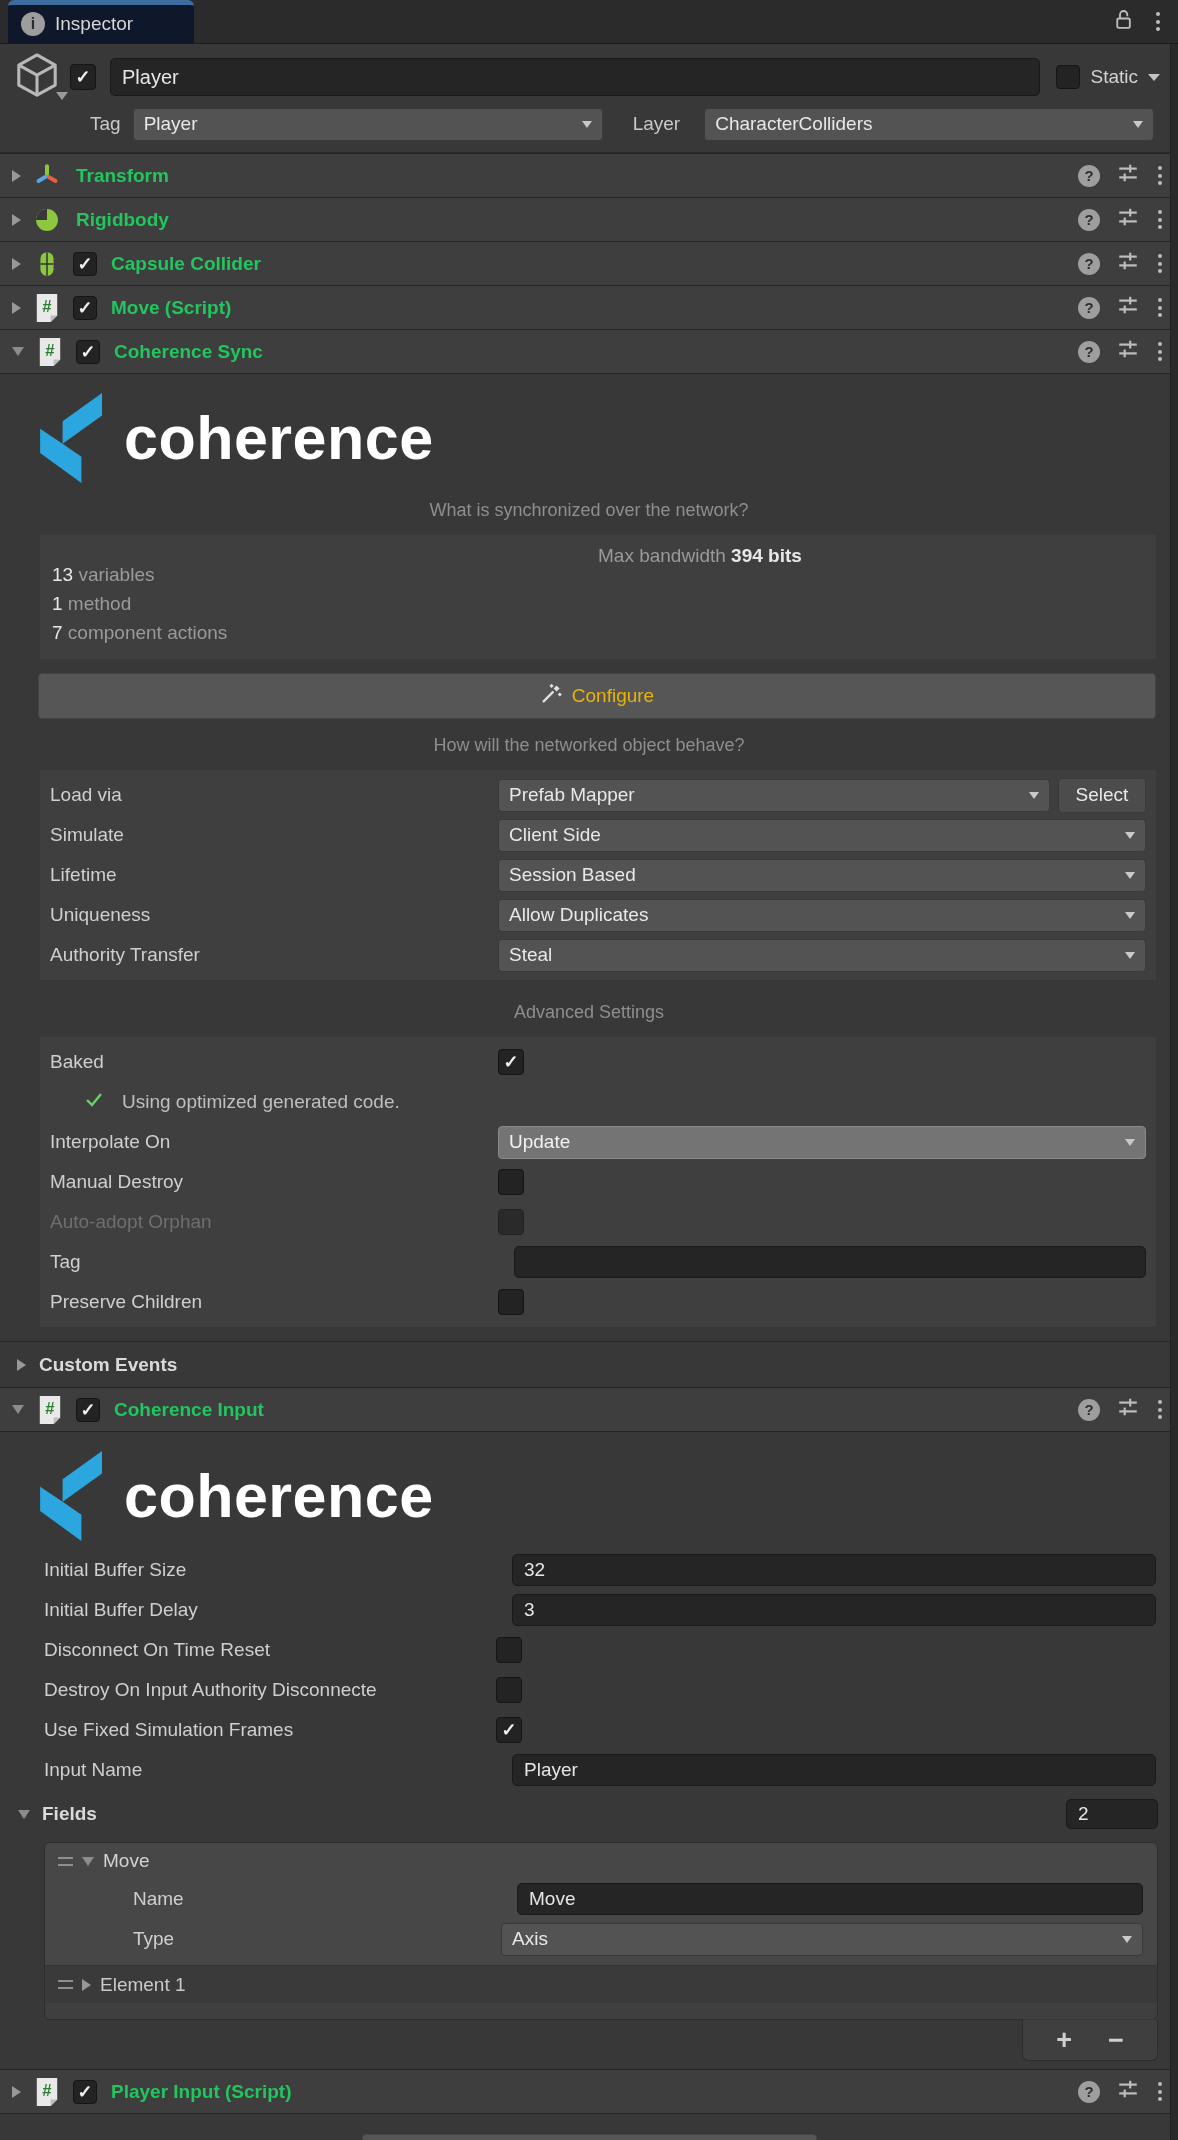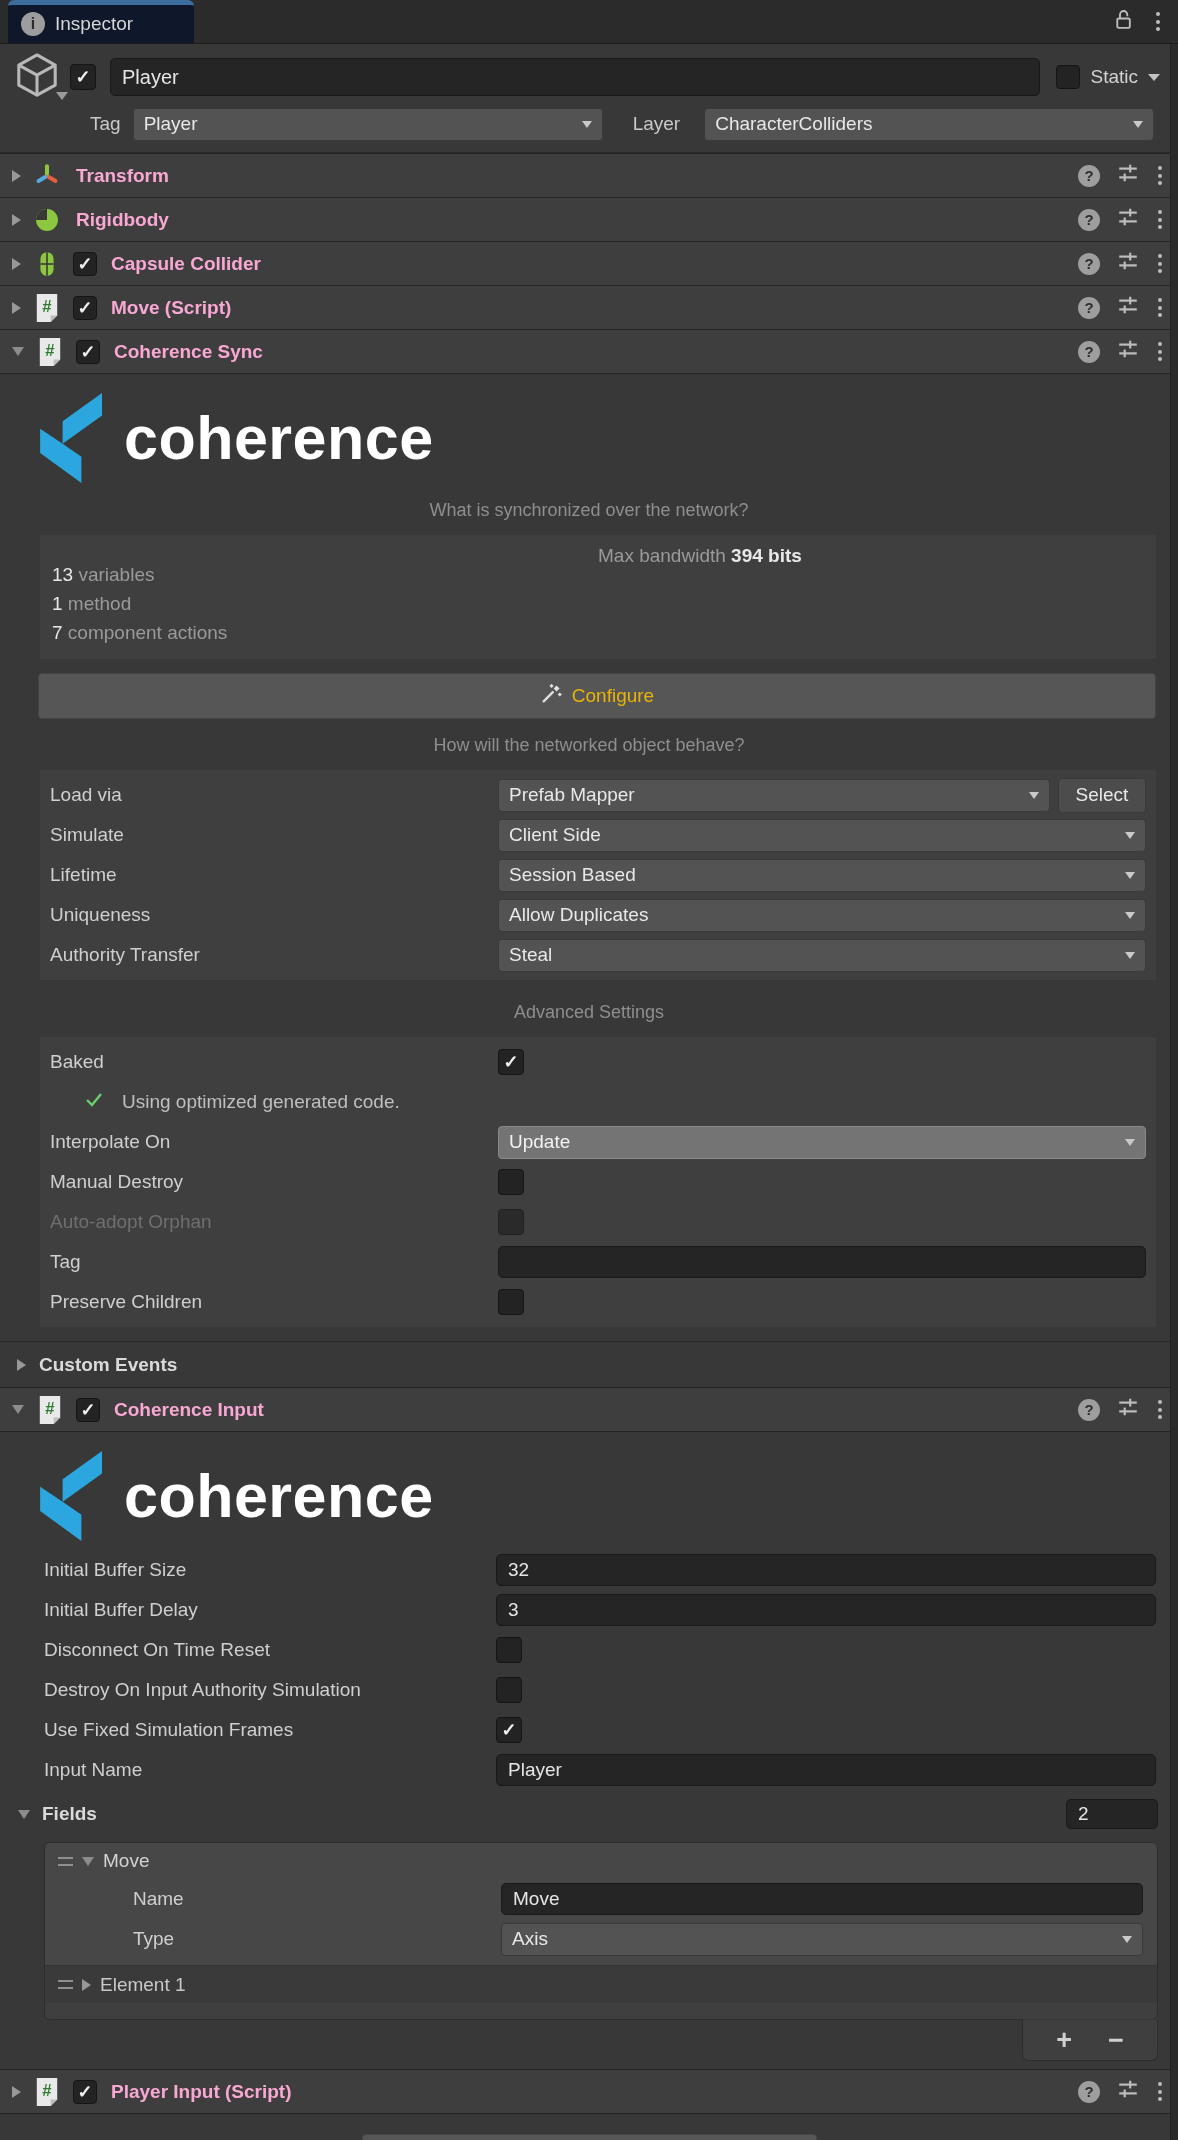"Transform" .comp-title { color: #f9a8d4 -> #22c55e }
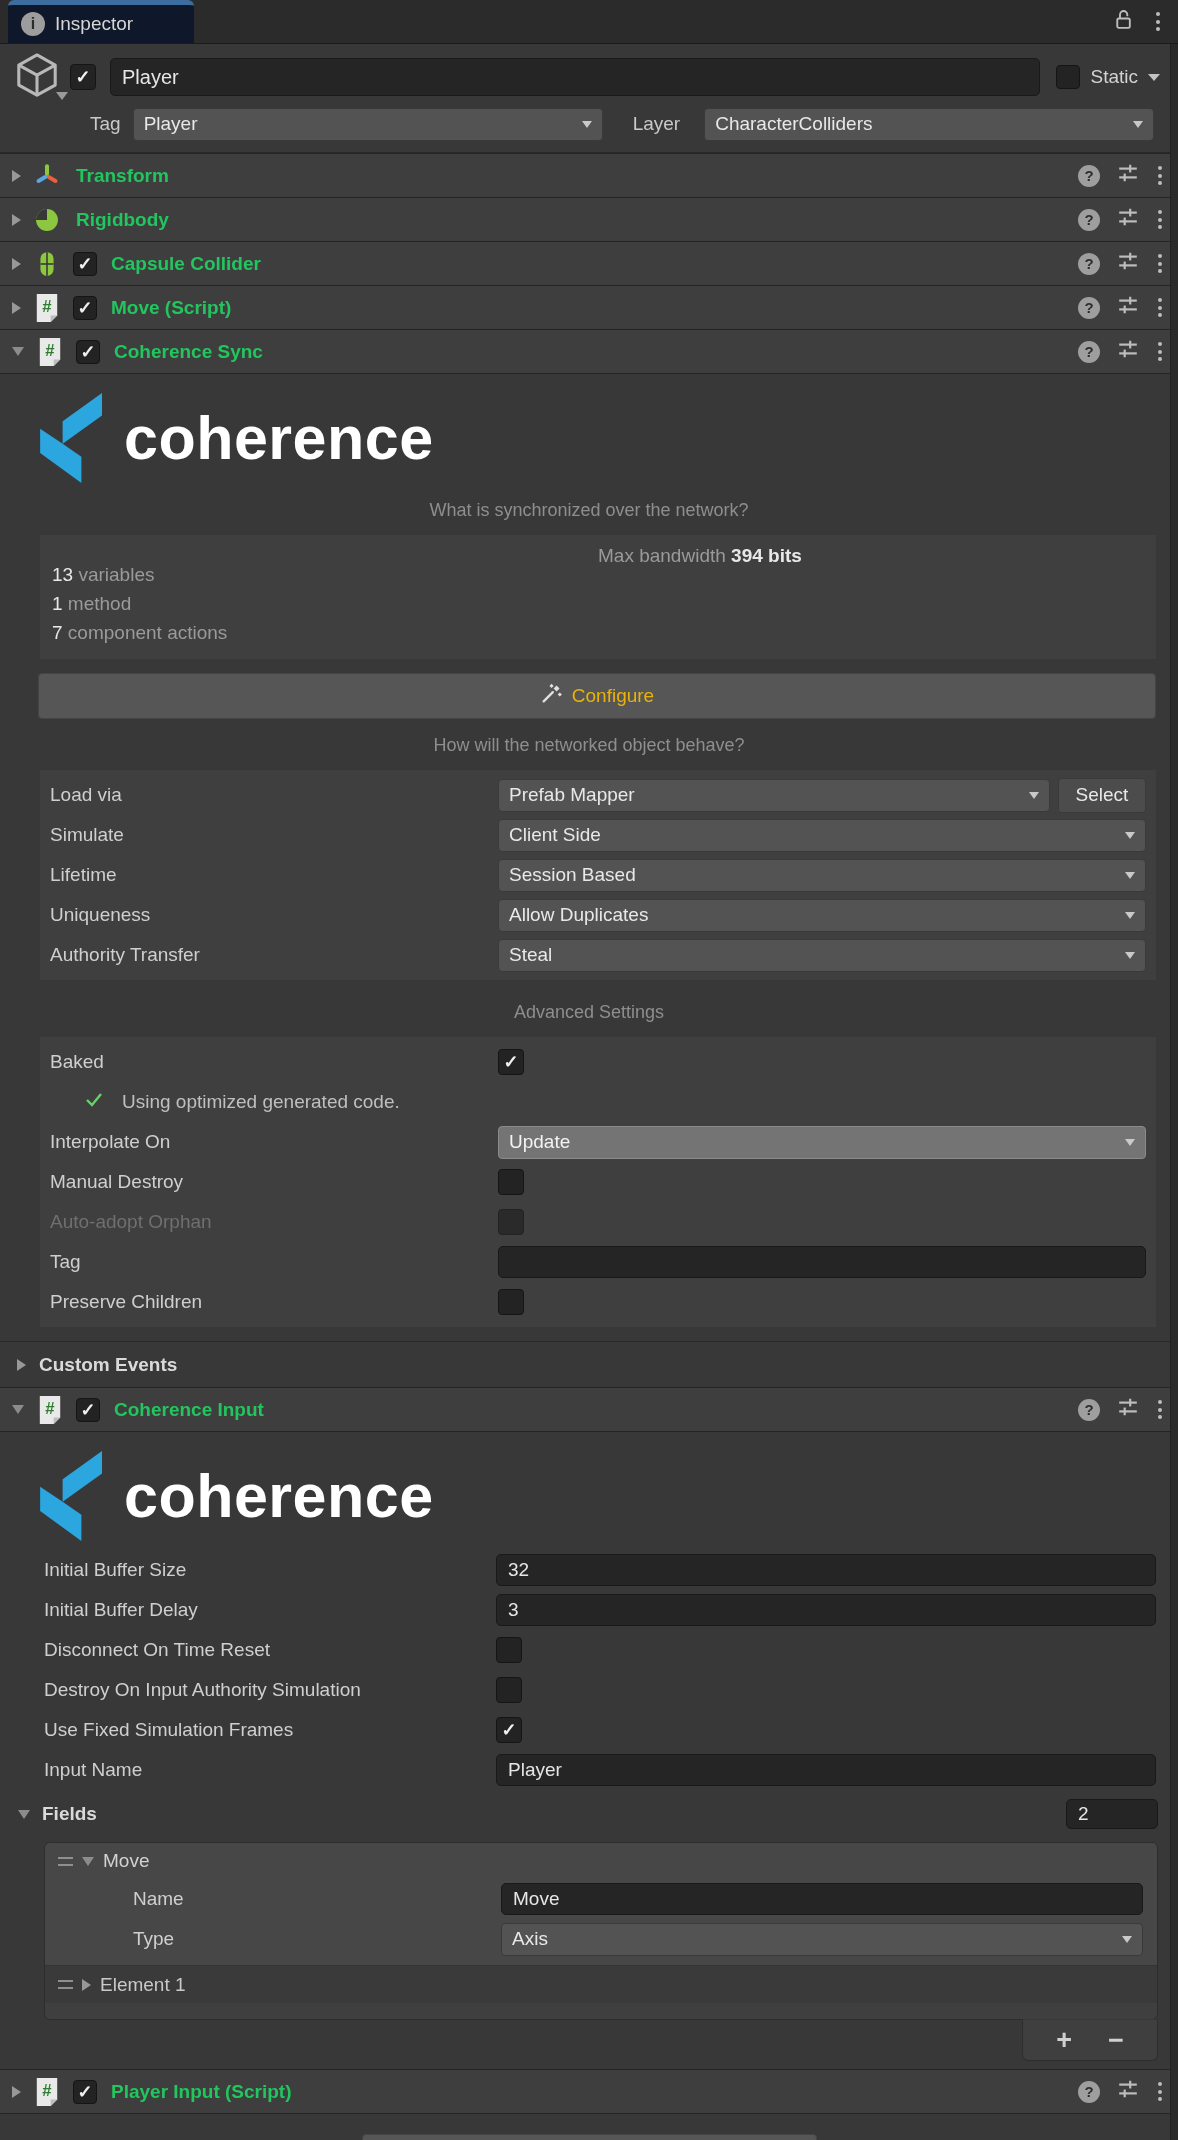"32" .tf-grow { margin-left: none -> 16px }
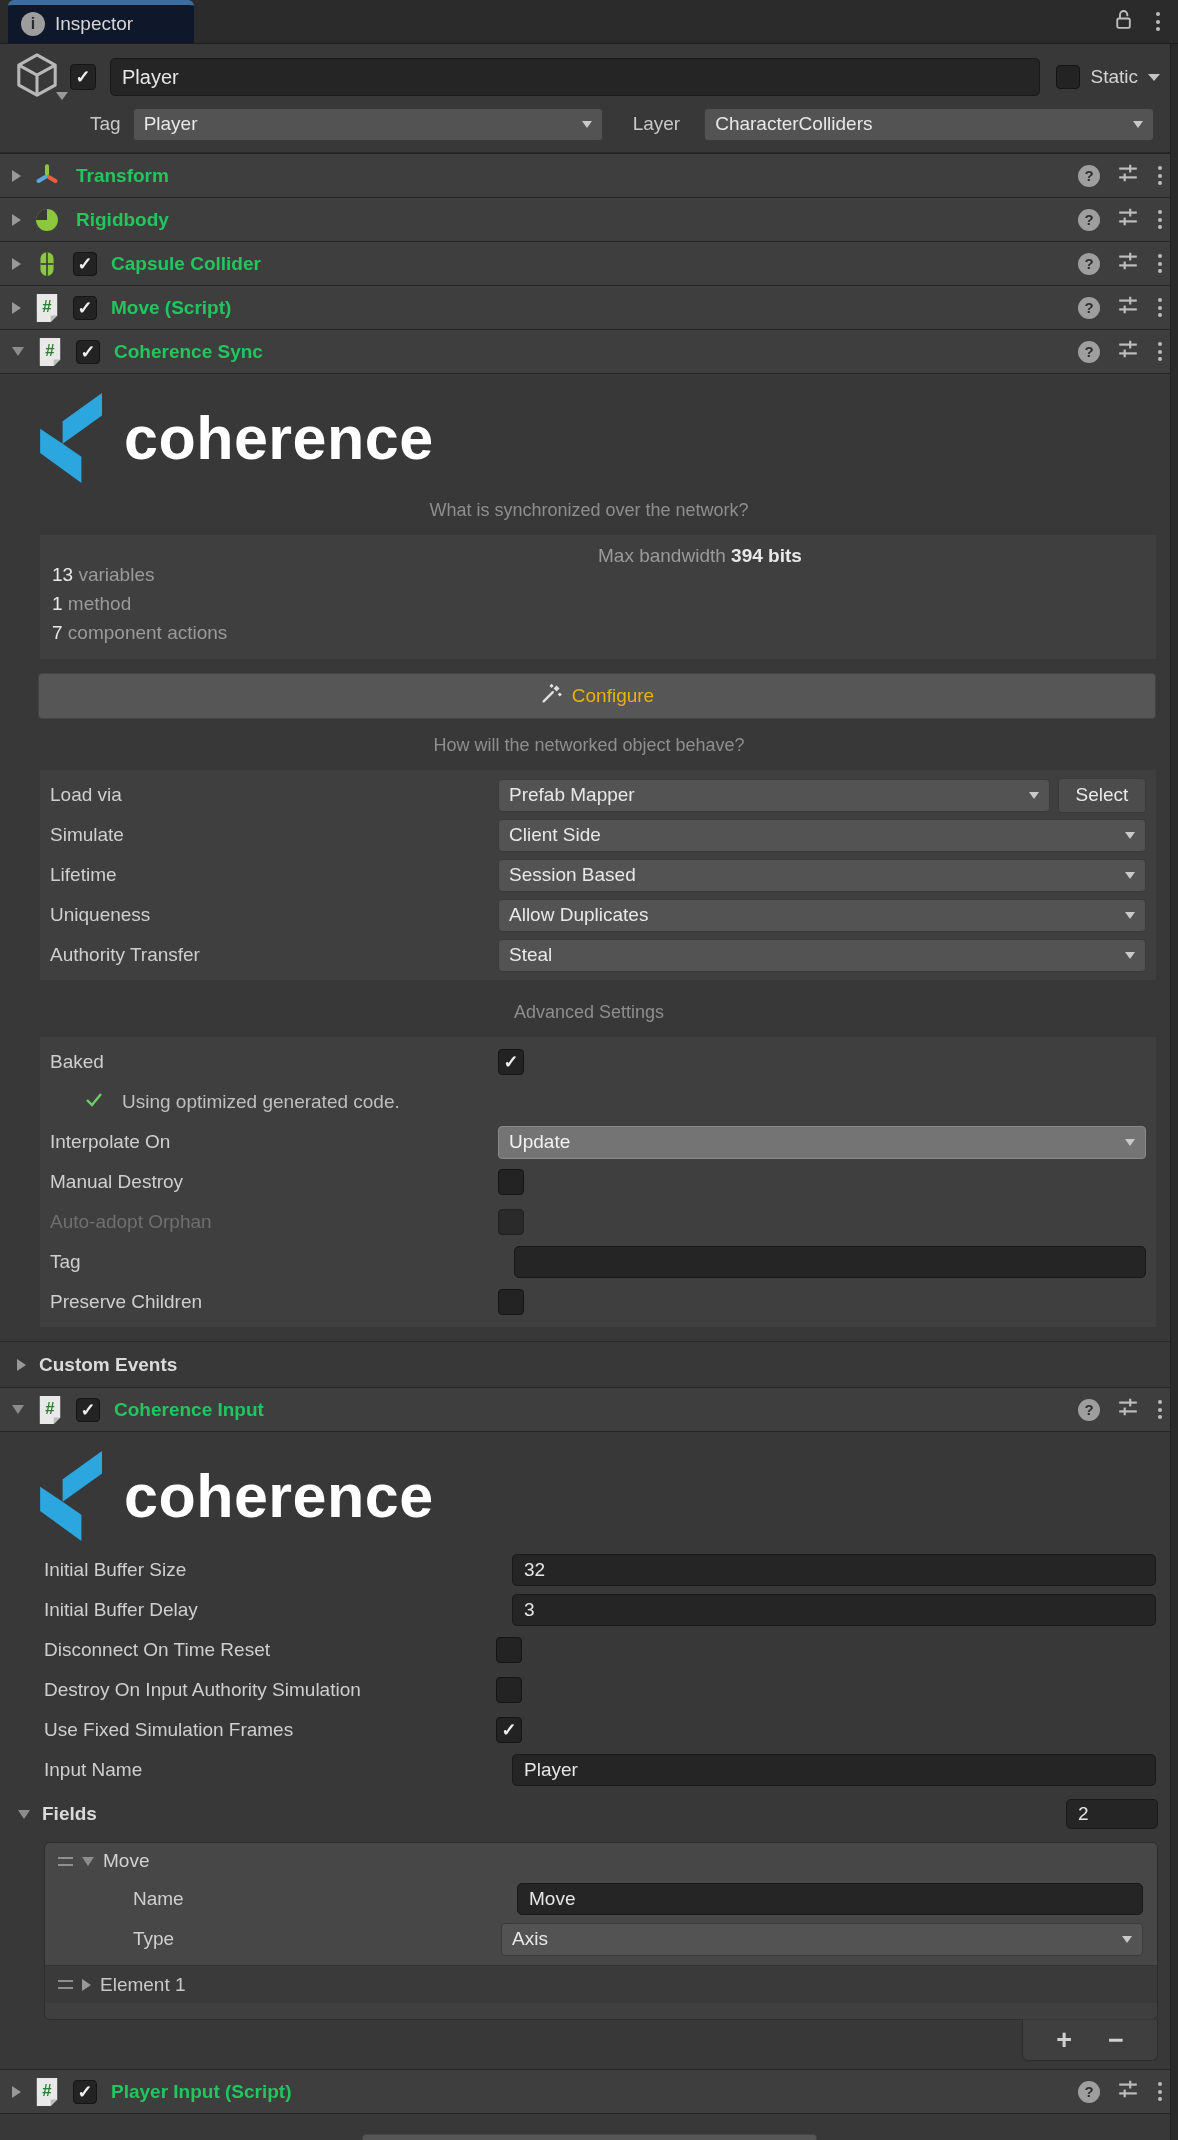"Destroy On Input Authority Simulation" span.ilabel { text: Simulation -> Disconnecte }
